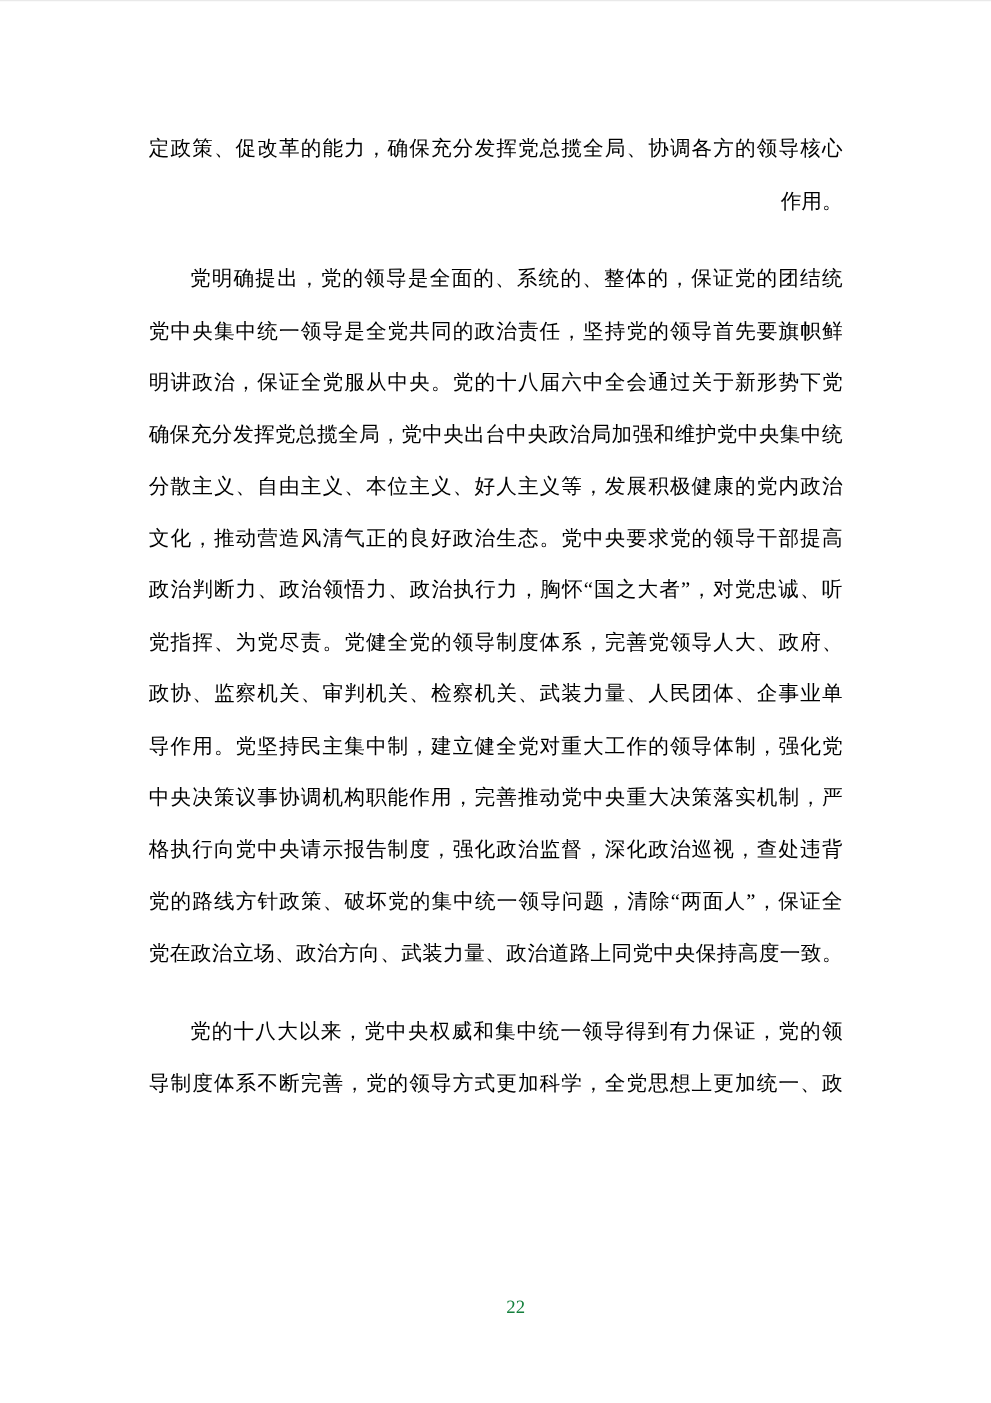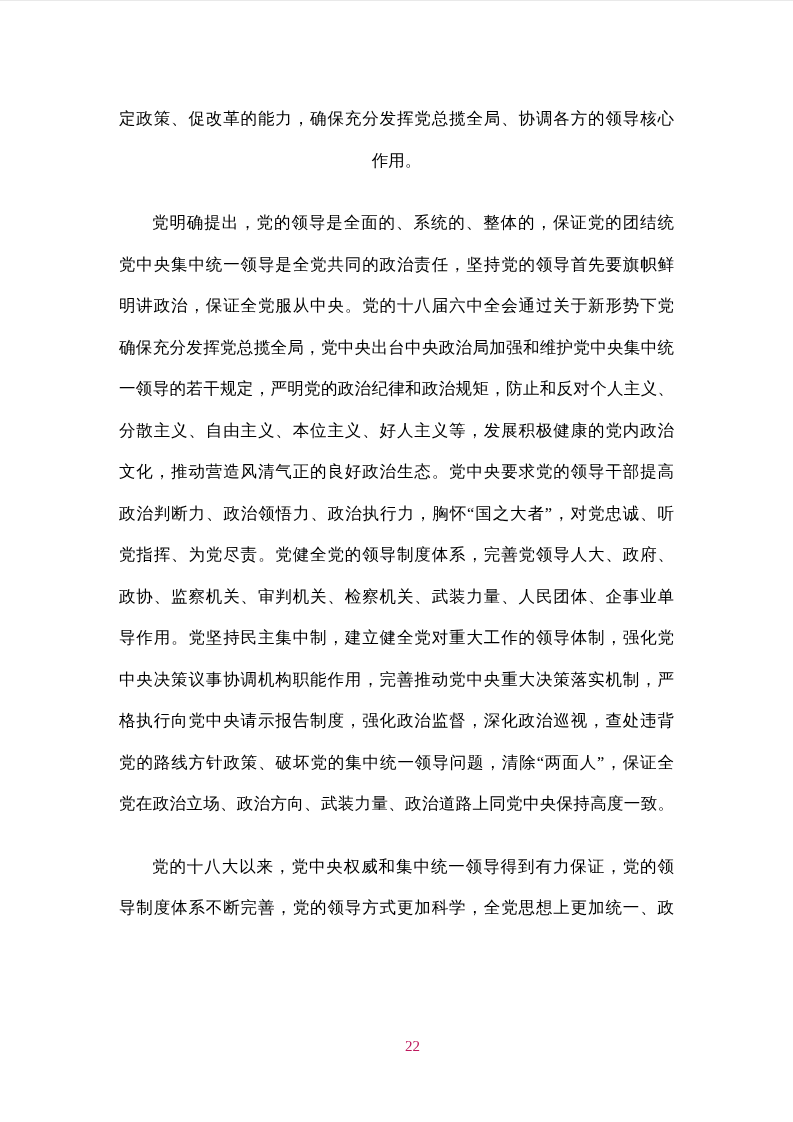"作用。" .line { text-align: center -> right }
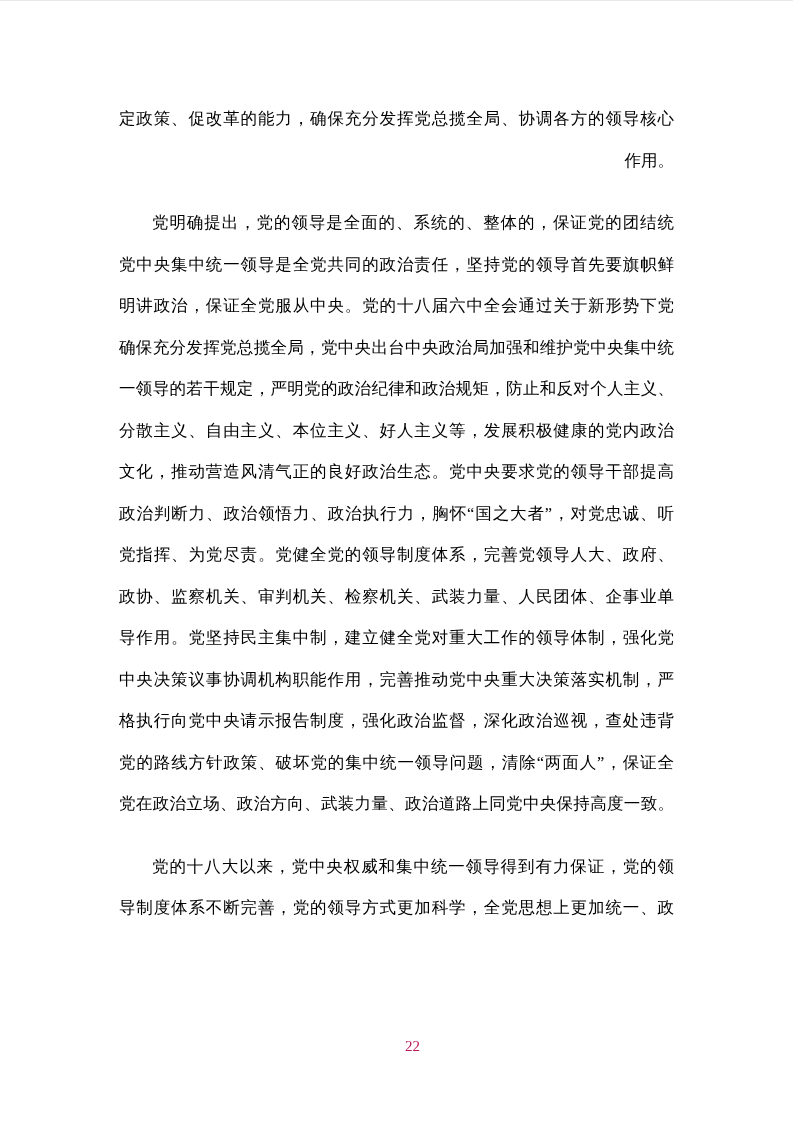"一领导的若干规定，严明党的政治纪律和政治规矩，防止和反对个人主义、" div.line { html: <div>一领导的若干规定，严明党的政治纪律和政治规矩，防止和反对个人主义、</div> -> none }
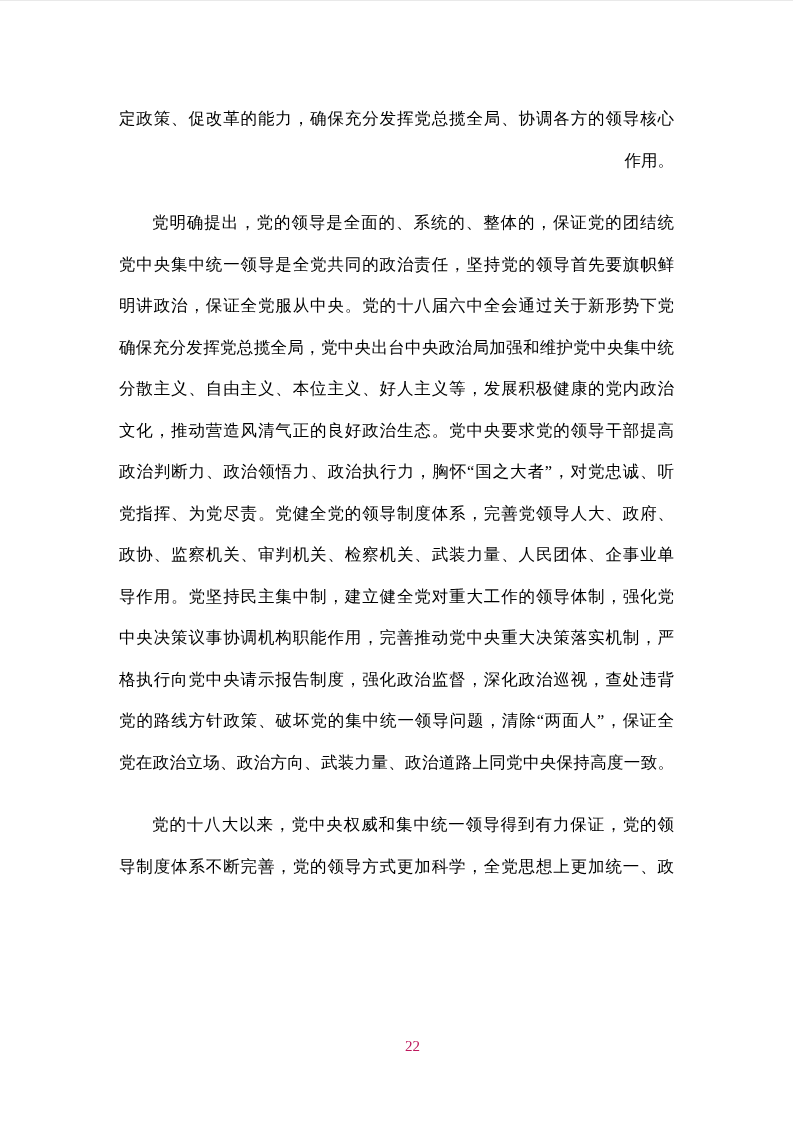"22" .page-number { color: #be185d -> #15803d }
